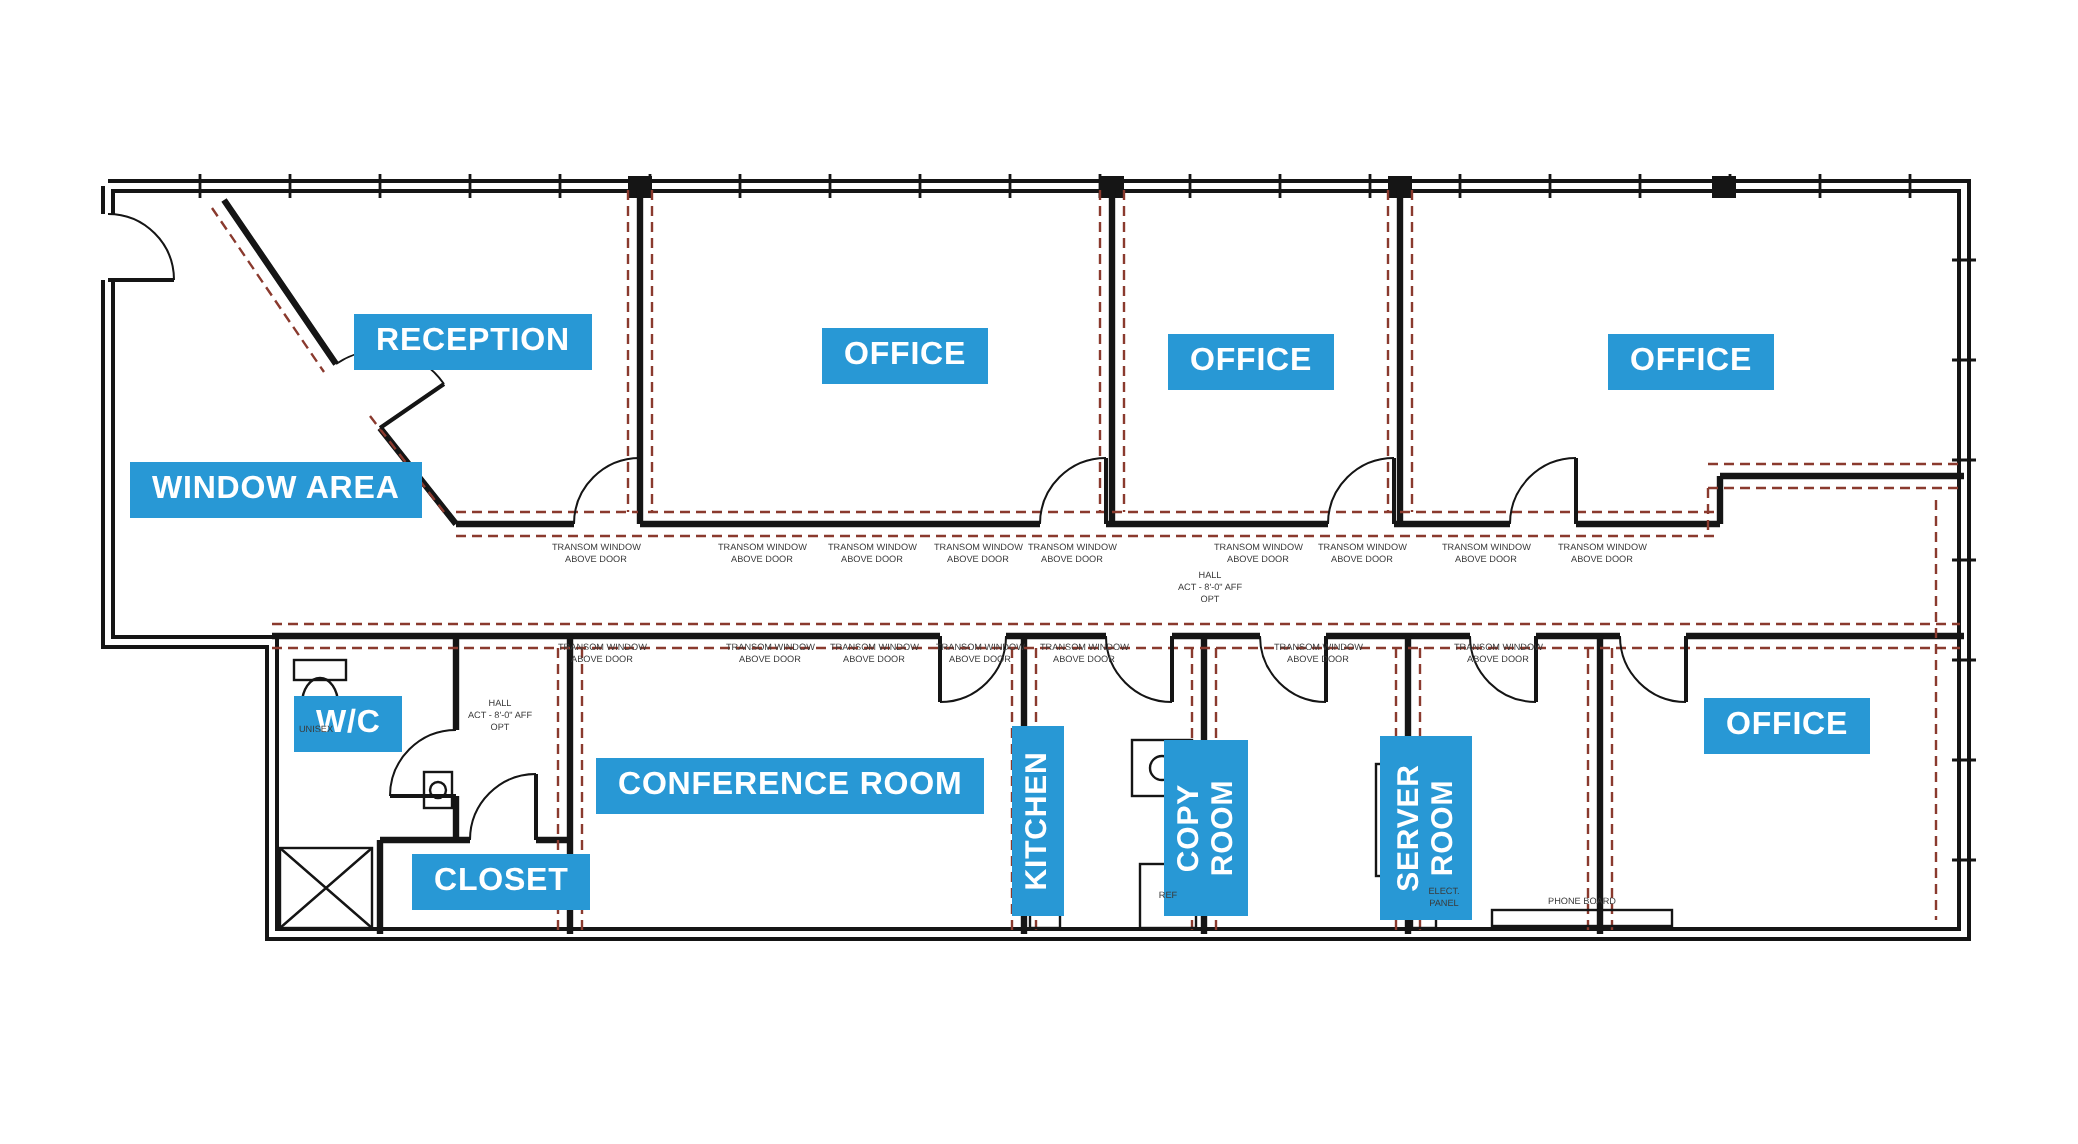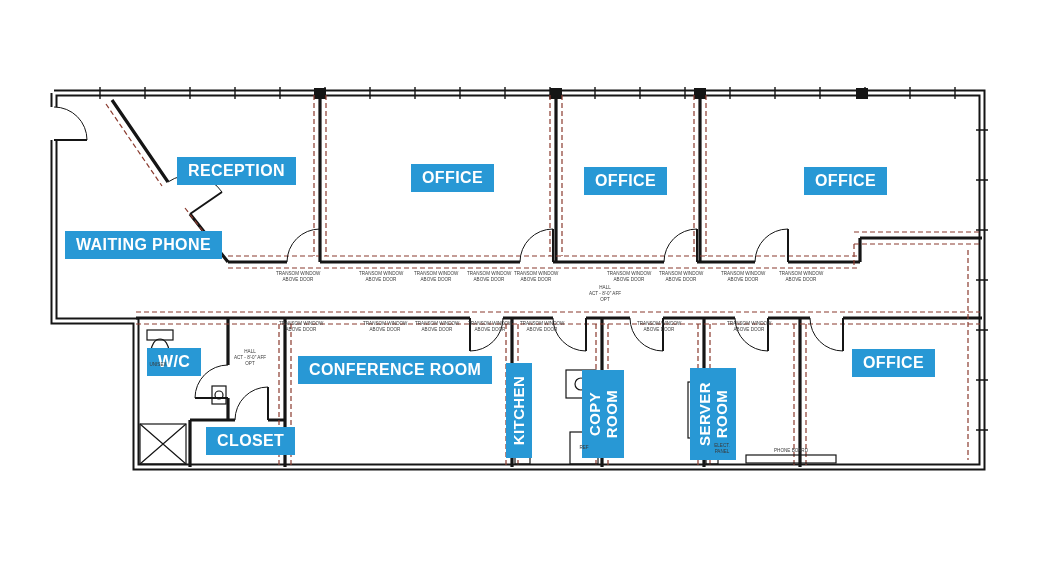"WAITING PHONE" div.label { text: WAITING PHONE -> WINDOW AREA }
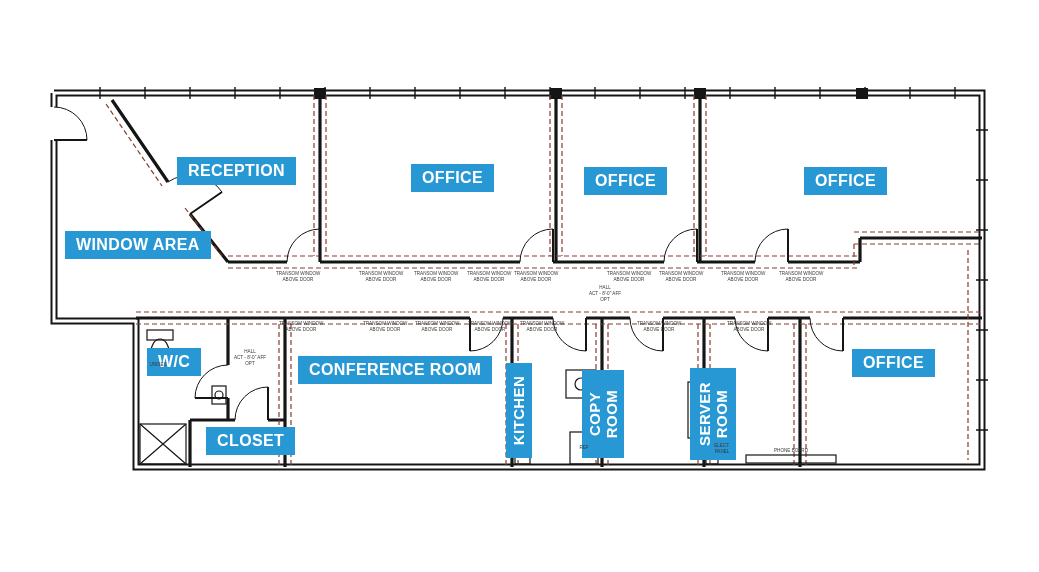"CONFERENCE ROOM" div.label { top: 356px -> 379px }
